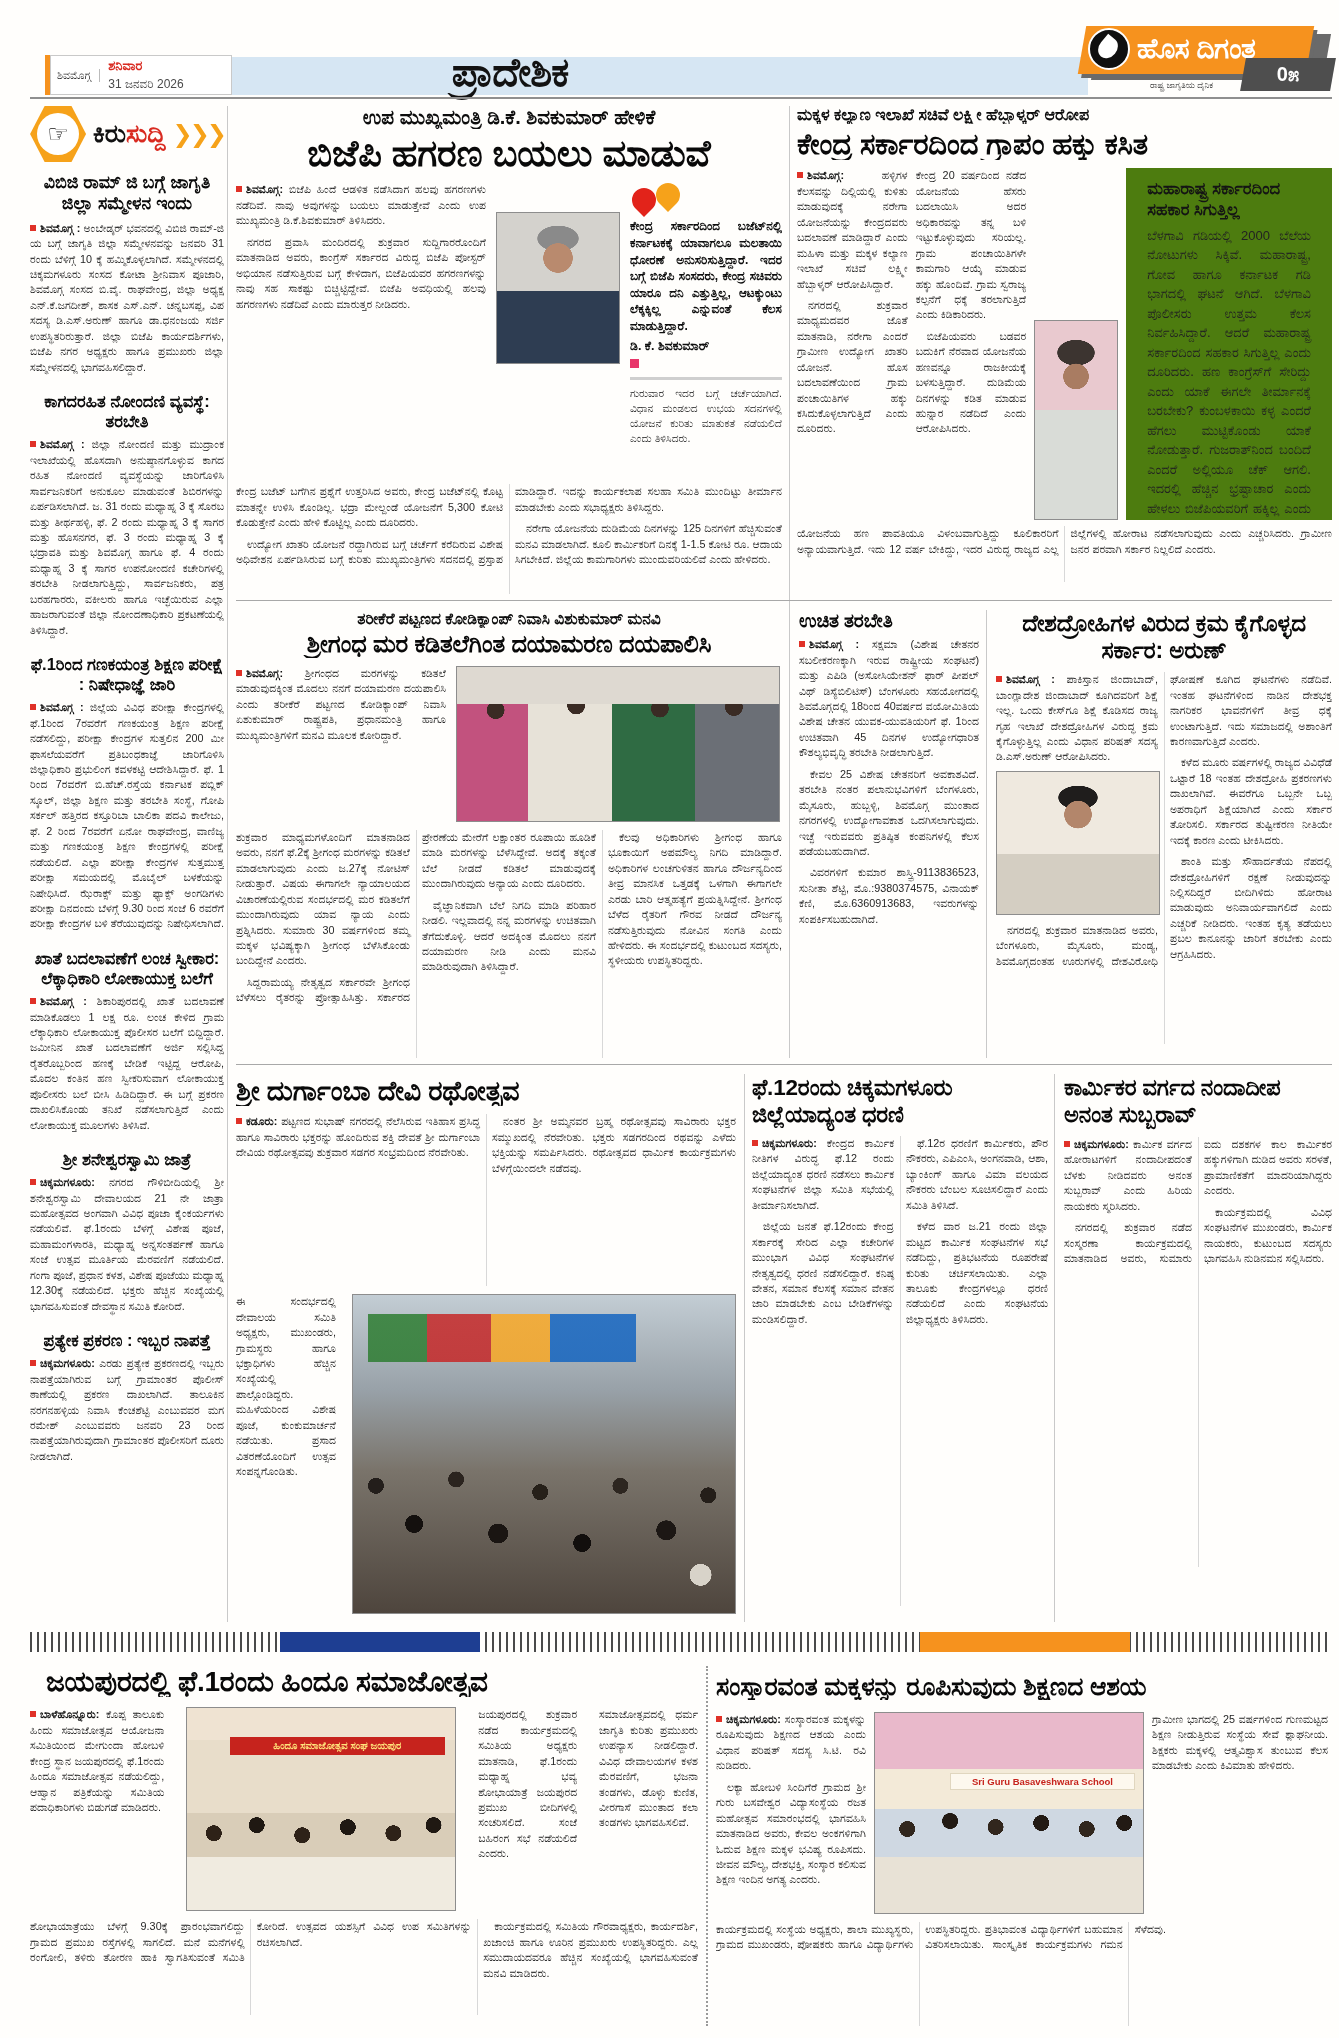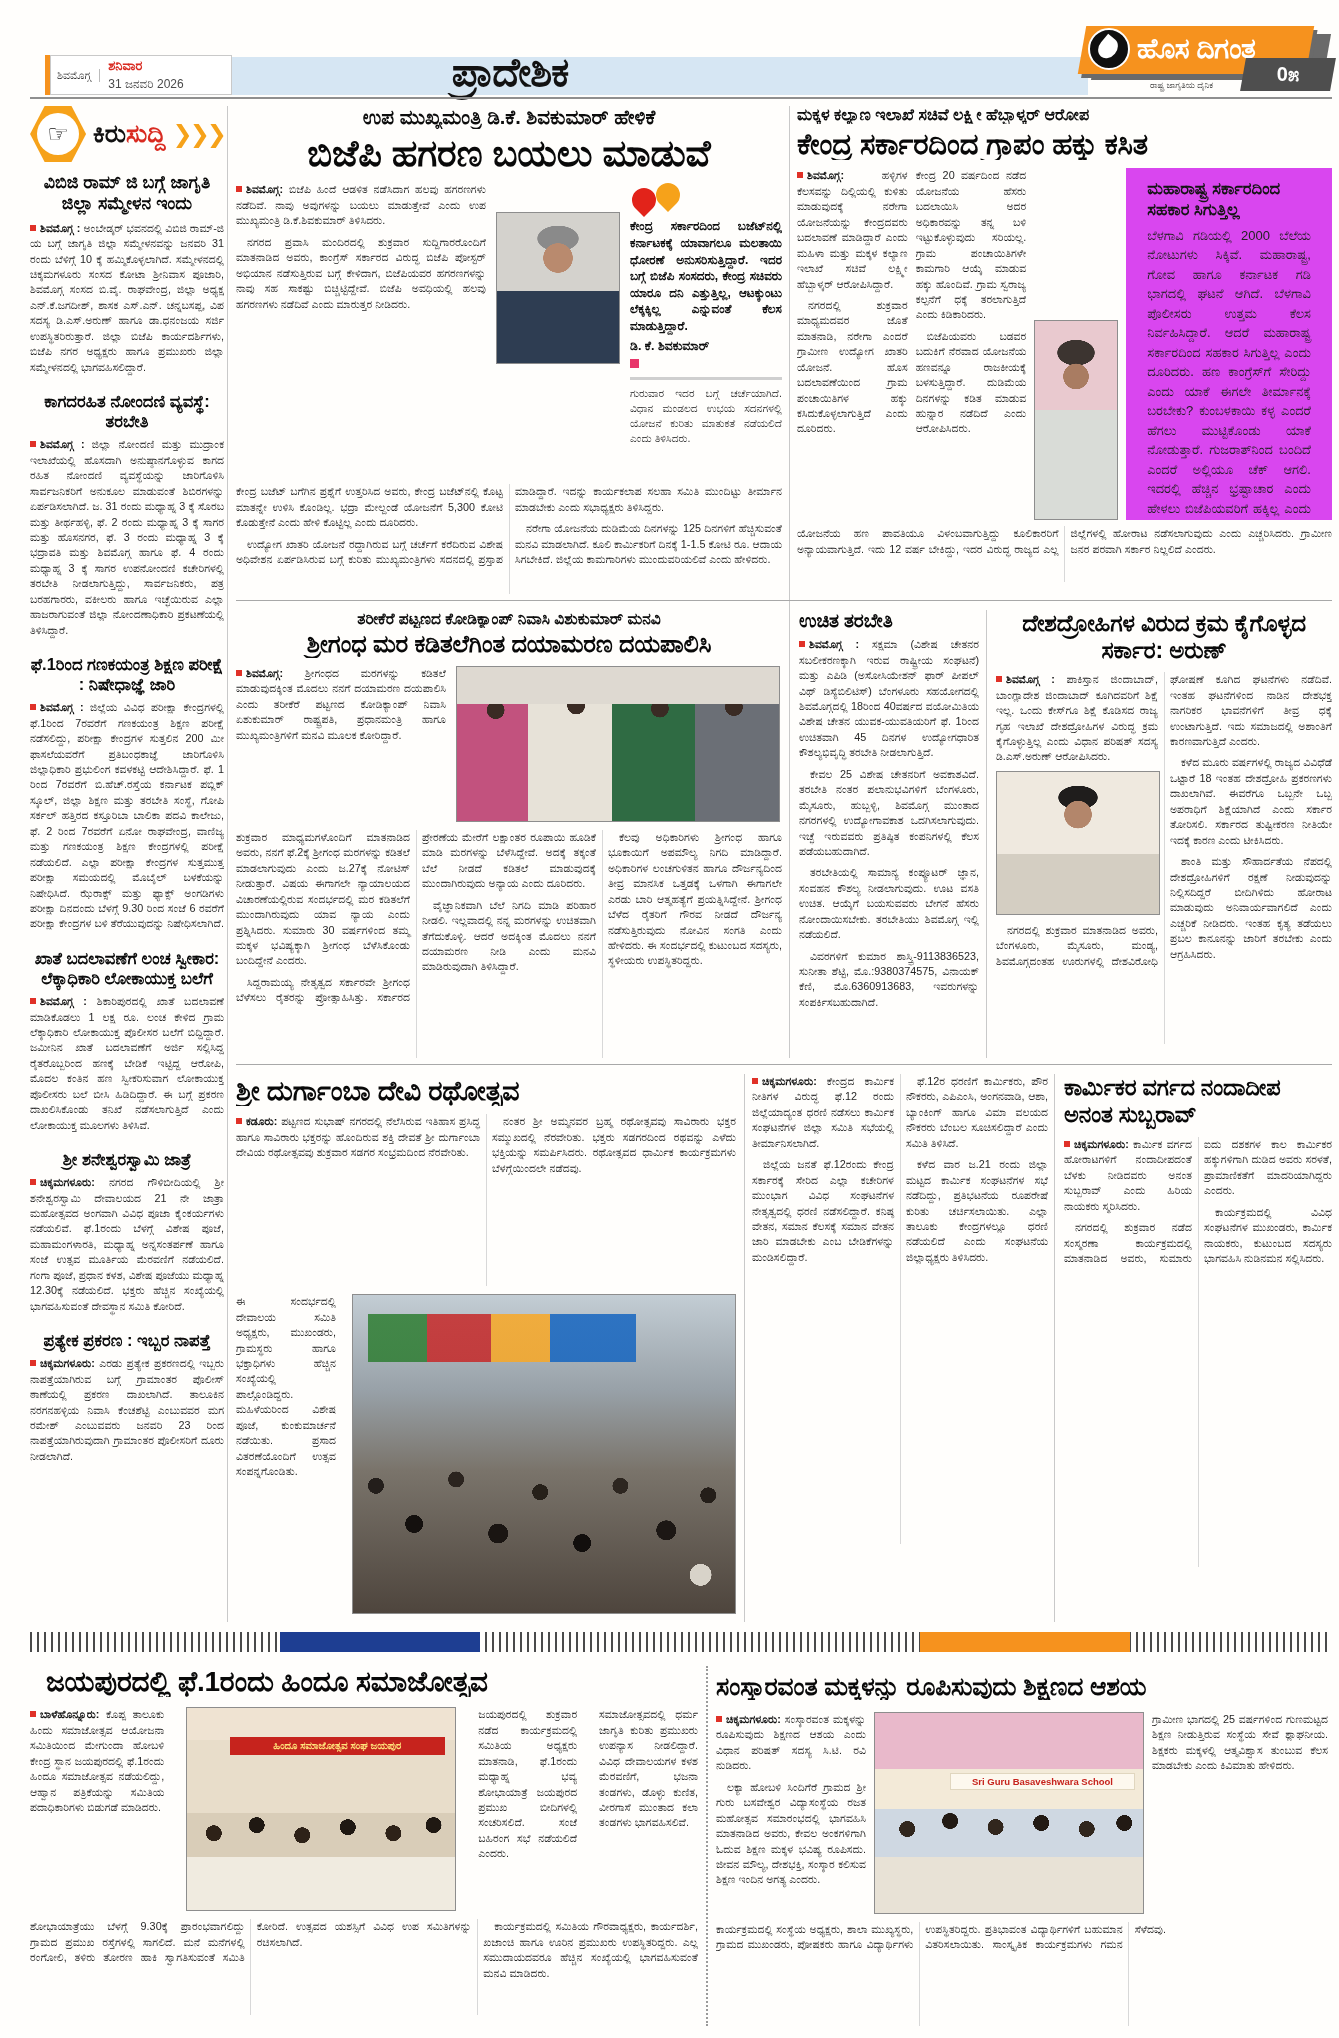"ಮಹಾರಾಷ್ಟ್ರ ಸರ್ಕಾರದಿಂದ ಸಹಕಾರ ಸಿಗುತ್ತಿಲ್ಲ" .pinkbox { background: #d946ef -> #4d7c0f }
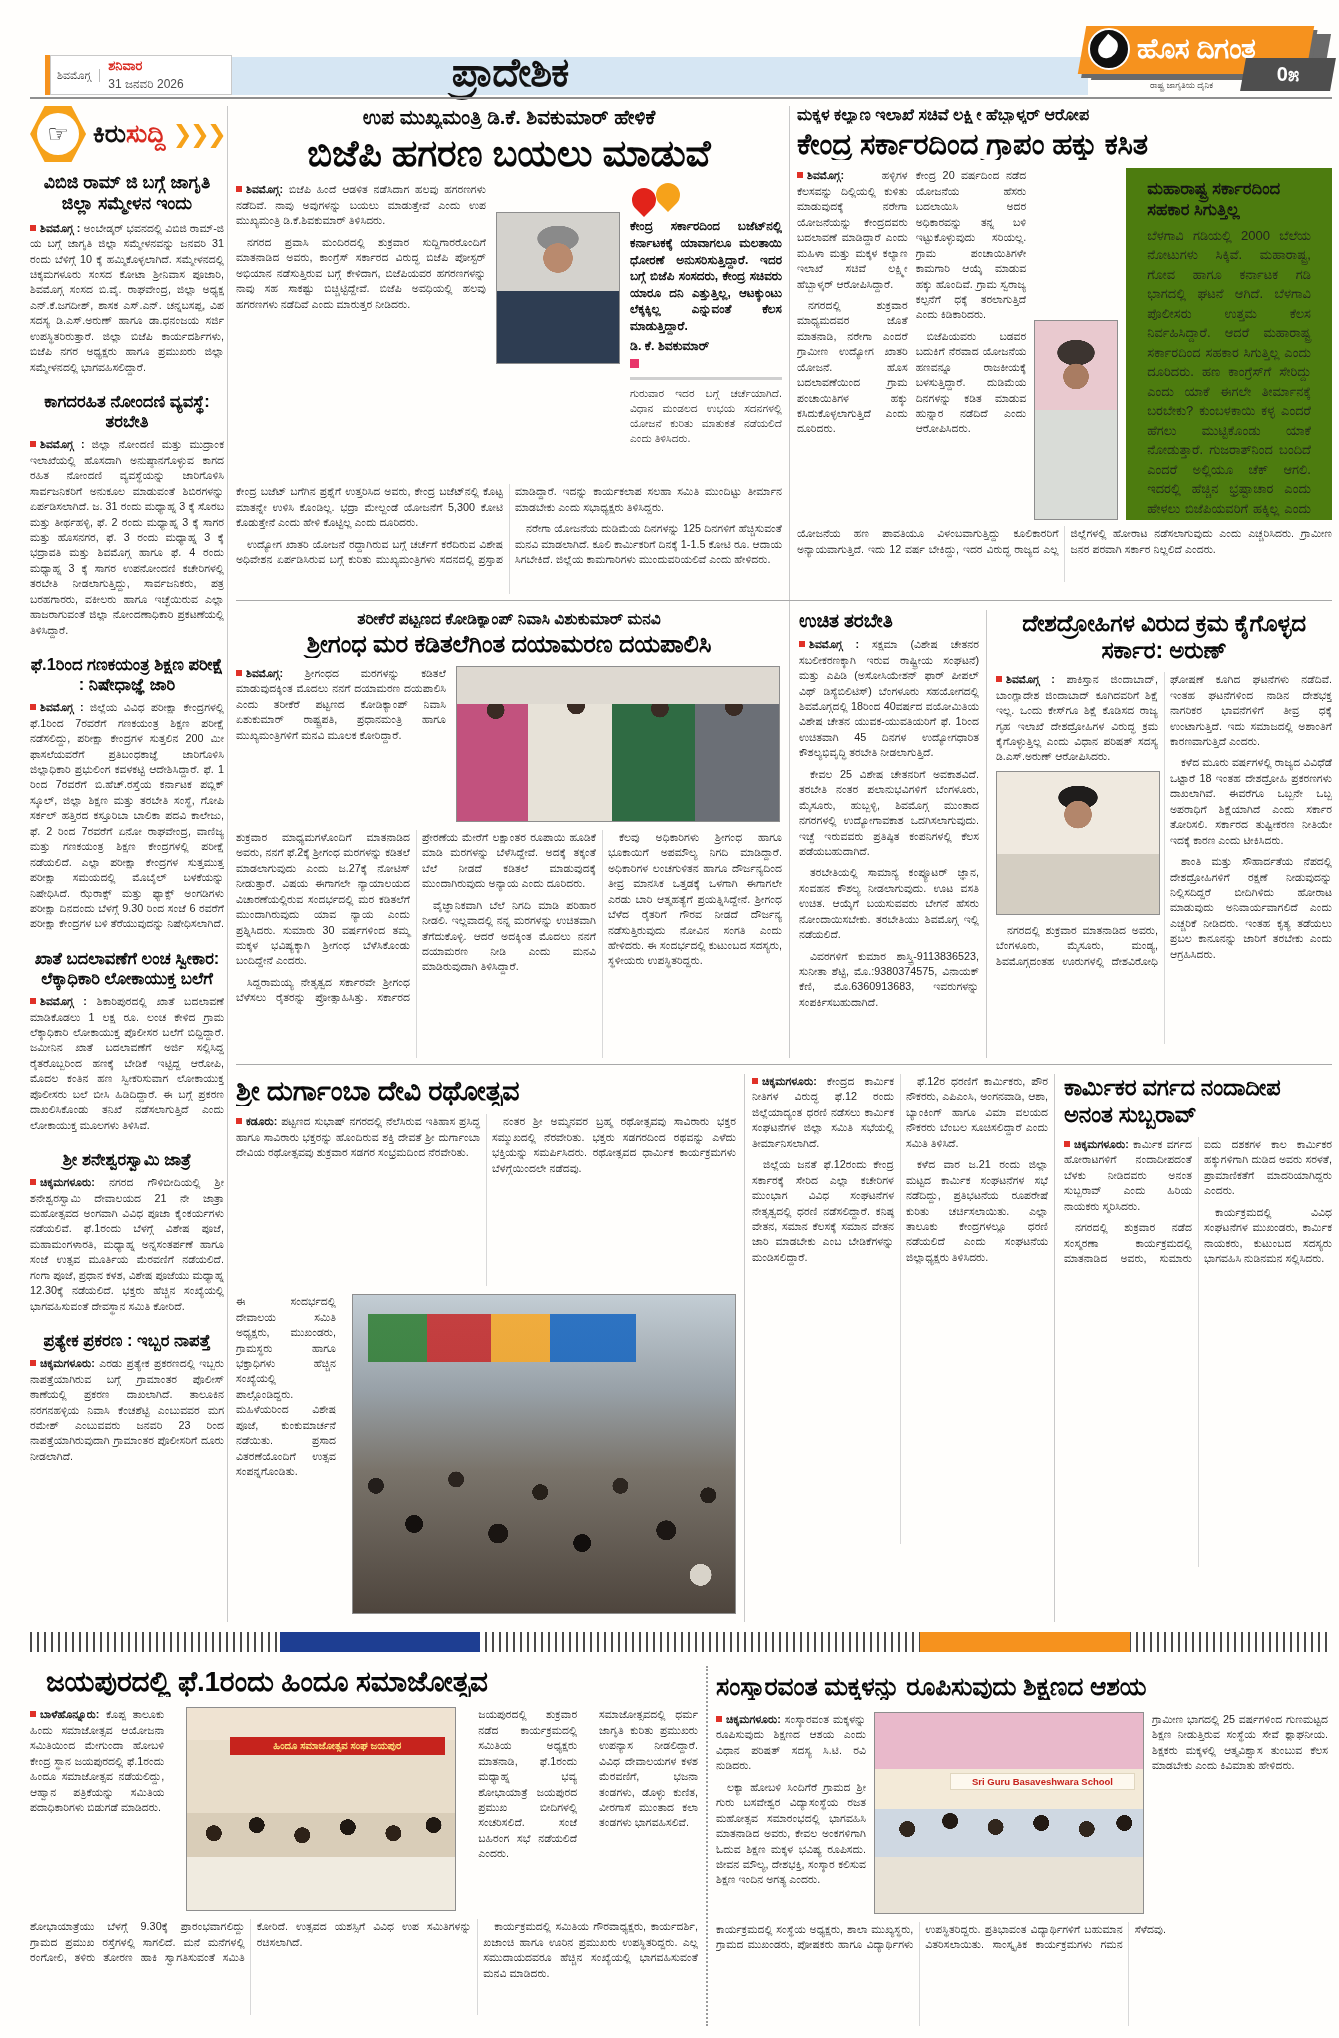"ತರಬೇತಿಯಲ್ಲಿ ಸಾಮಾನ್ಯ ಕಂಪ್ಯೂಟರ್ ಜ್ಞಾನ," p { html: <p>ತರಬೇತಿಯಲ್ಲಿ ಸಾಮಾನ್ಯ ಕಂಪ್ಯೂಟರ್ ಜ್ಞಾನ, ಸಂವಹನ ಕೌಶಲ್ಯ ನೀಡಲಾಗುವುದು. ಊಟ ವಸತಿ ಉಚಿತ. ಆಯ್ಕೆಗೆ ಬಯಸುವವರು ಬೇಗನೆ ಹೆಸರು ನೋಂದಾಯಿಸಬೇಕು. ತರಬೇತಿಯು ಶಿವಮೊಗ್ಗ ಇಲ್ಲಿ ನಡೆಯಲಿದೆ.</p> -> none }
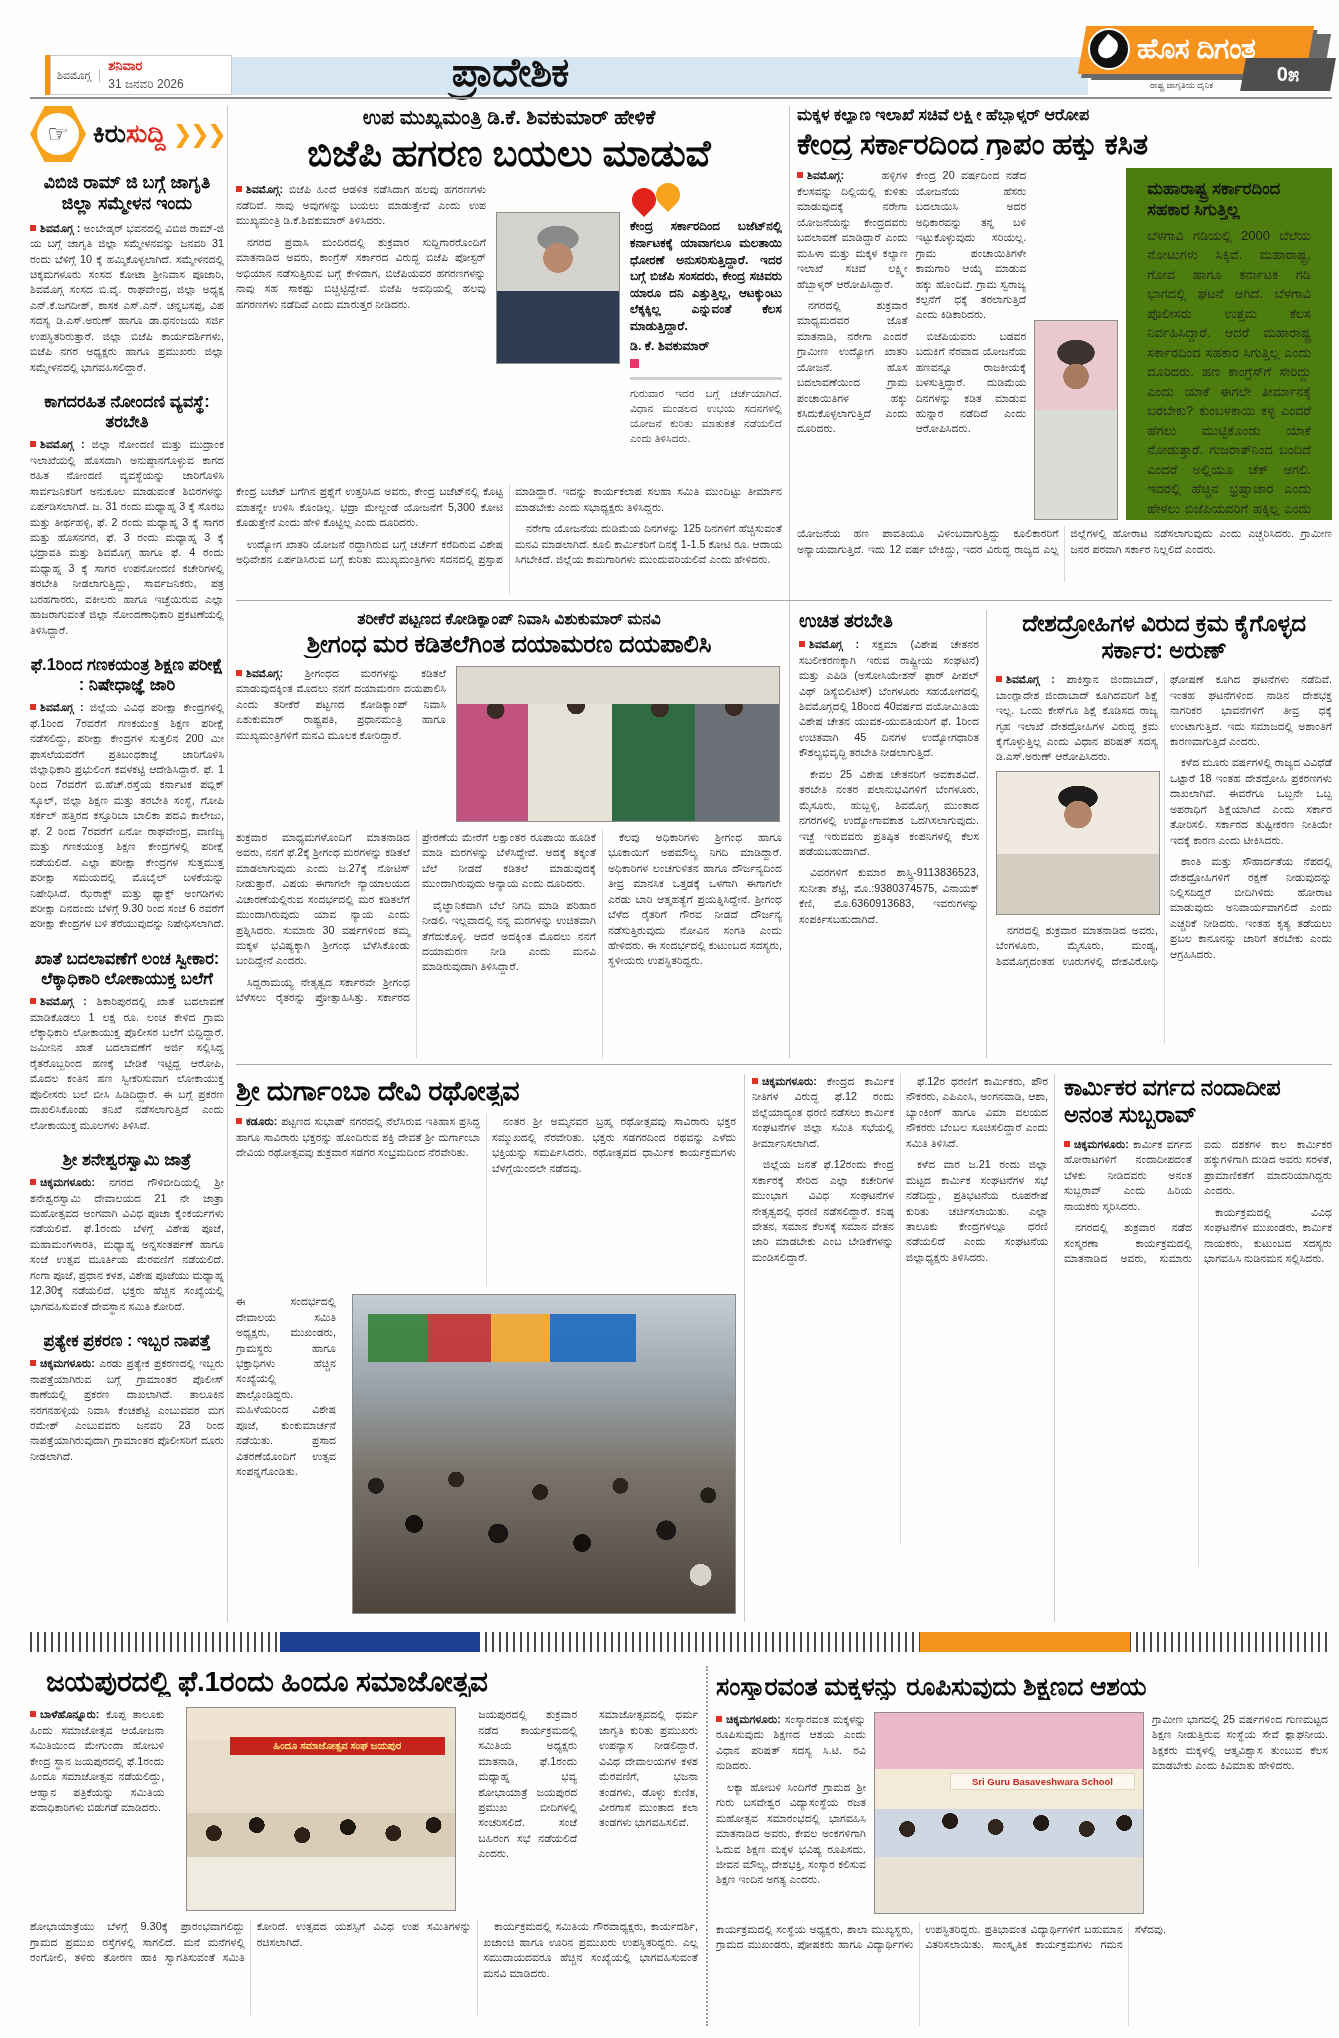"ಫೆ.12ರಂದು ಚಿಕ್ಕಮಗಳೂರು ಜಿಲ್ಲೆಯಾದ್ಯಂತ ಧರಣಿ" div.hl { html: none -> <div>ಫೆ.12ರಂದು ಚಿಕ್ಕಮಗಳೂರು ಜಿಲ್ಲೆಯಾದ್ಯಂತ ಧರಣಿ</div> }
